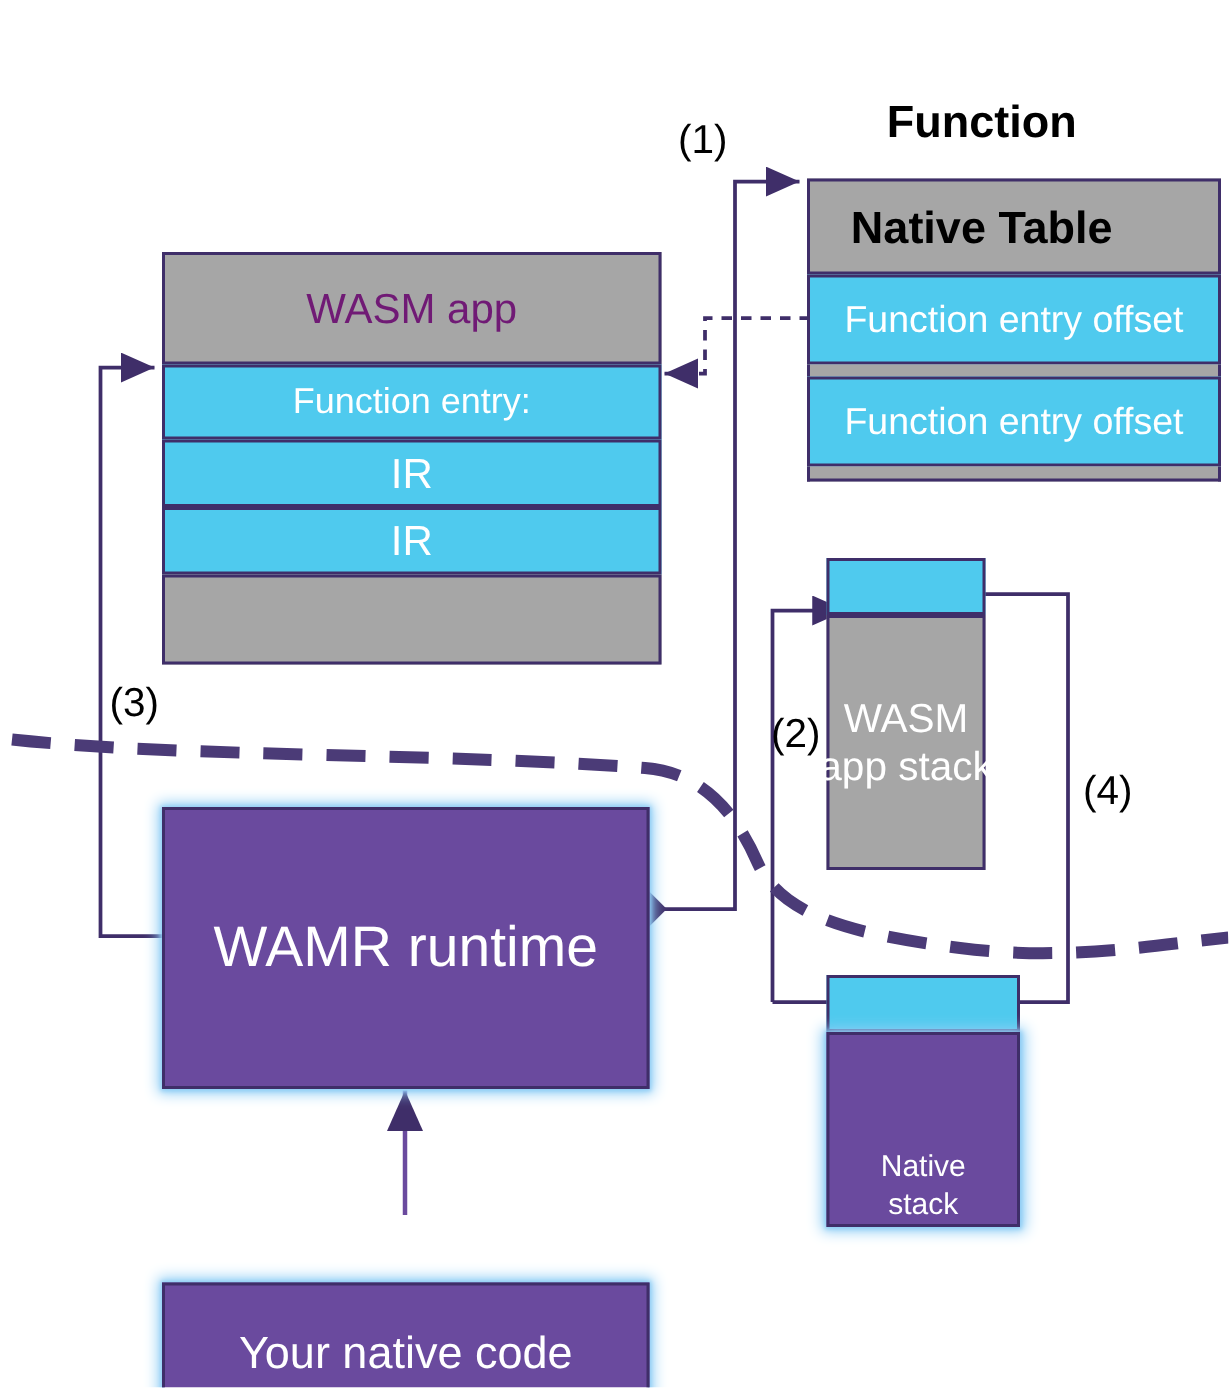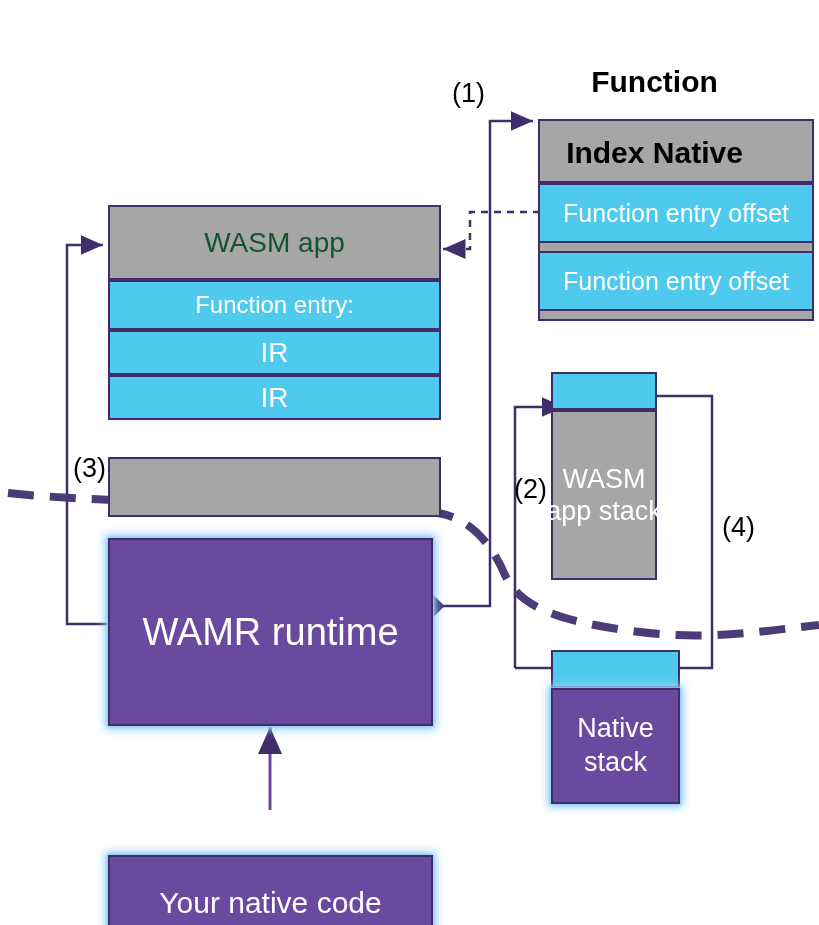"Index Native" div.title-text { text: Index Native -> Native Table }
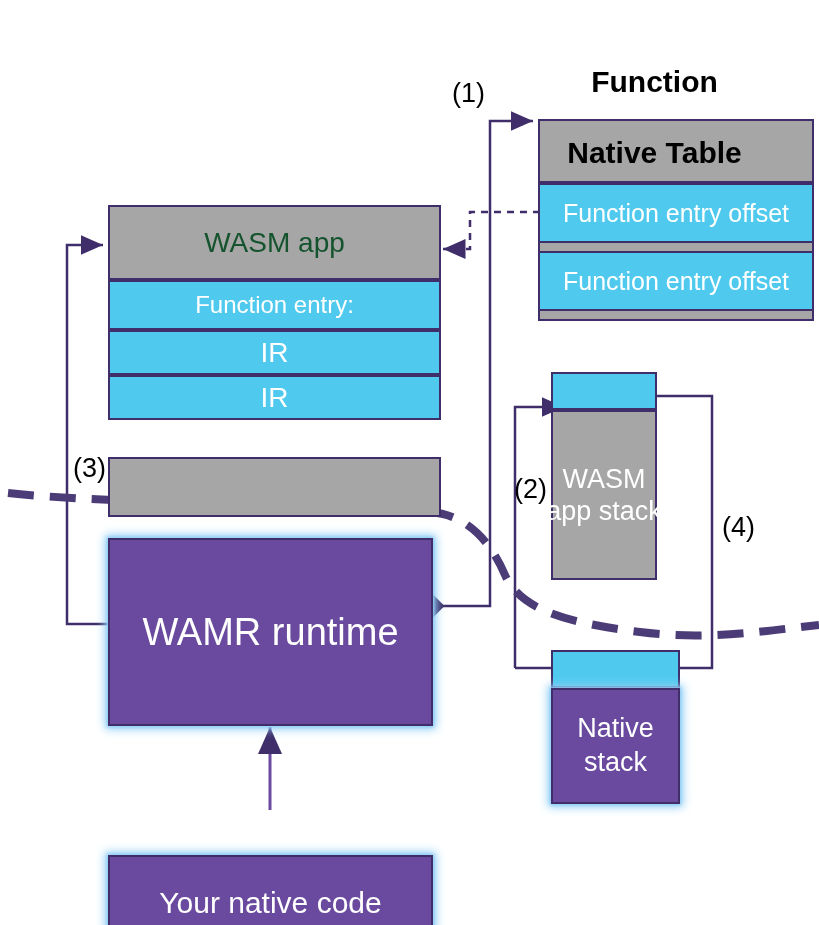"WASM app" .txt-dark { color: #14532d -> #701a75; margin-top: 37px -> none }
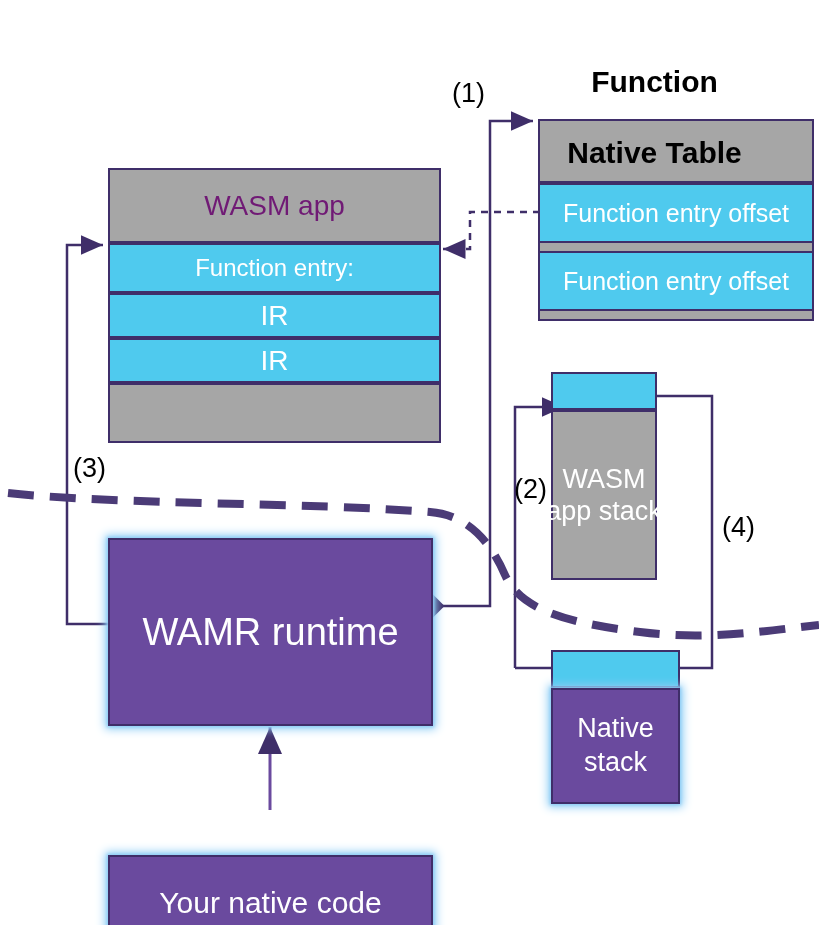"Native" div.seg { align-items: none -> flex-end; font-size: 27px -> 20px; height: 116px -> 130px }
